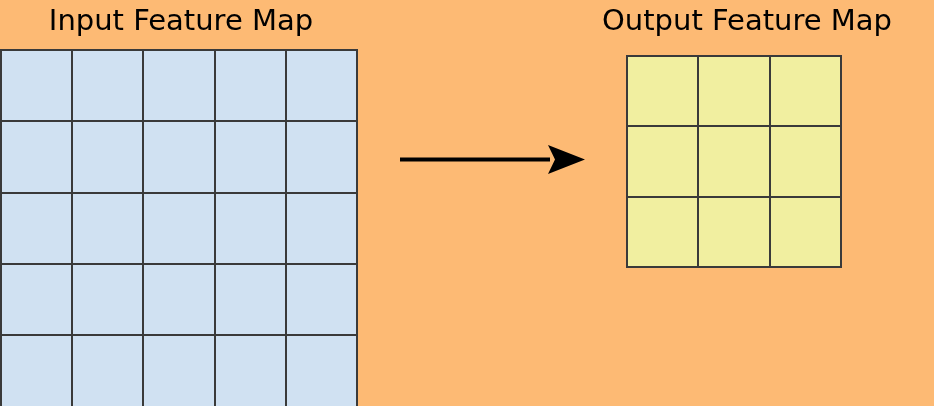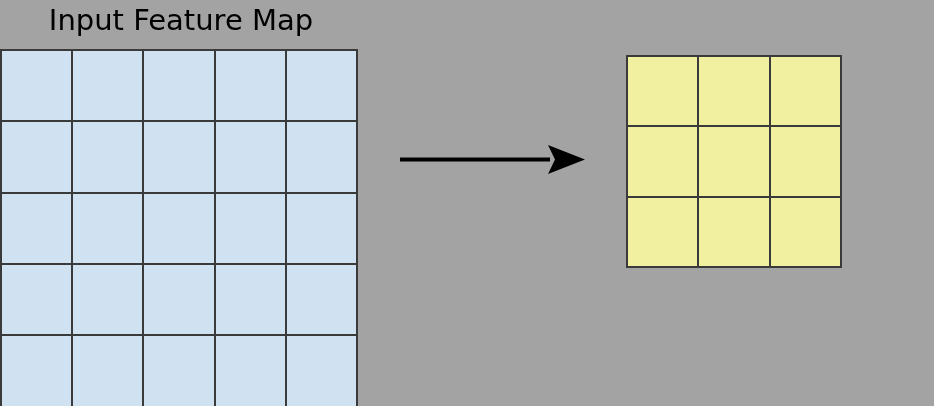"Input Feature Map" #canvas { background: #a3a3a3 -> #fdba74 }
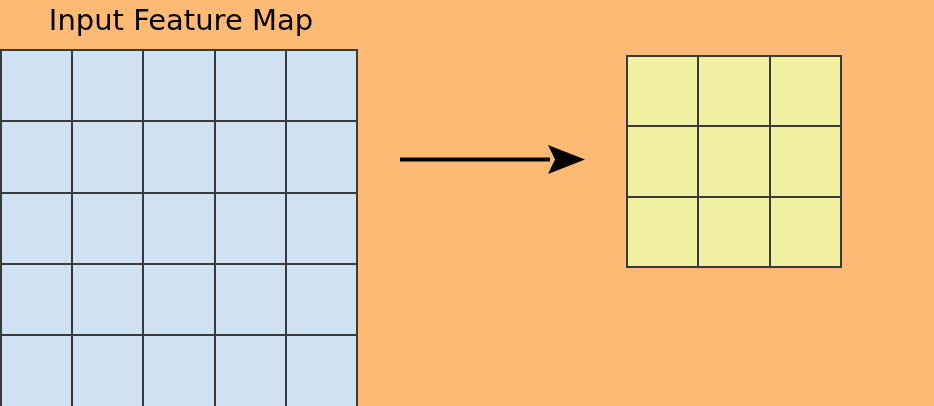"Output Feature Map" div.title { html: none -> <div>Output Feature Map</div> }
